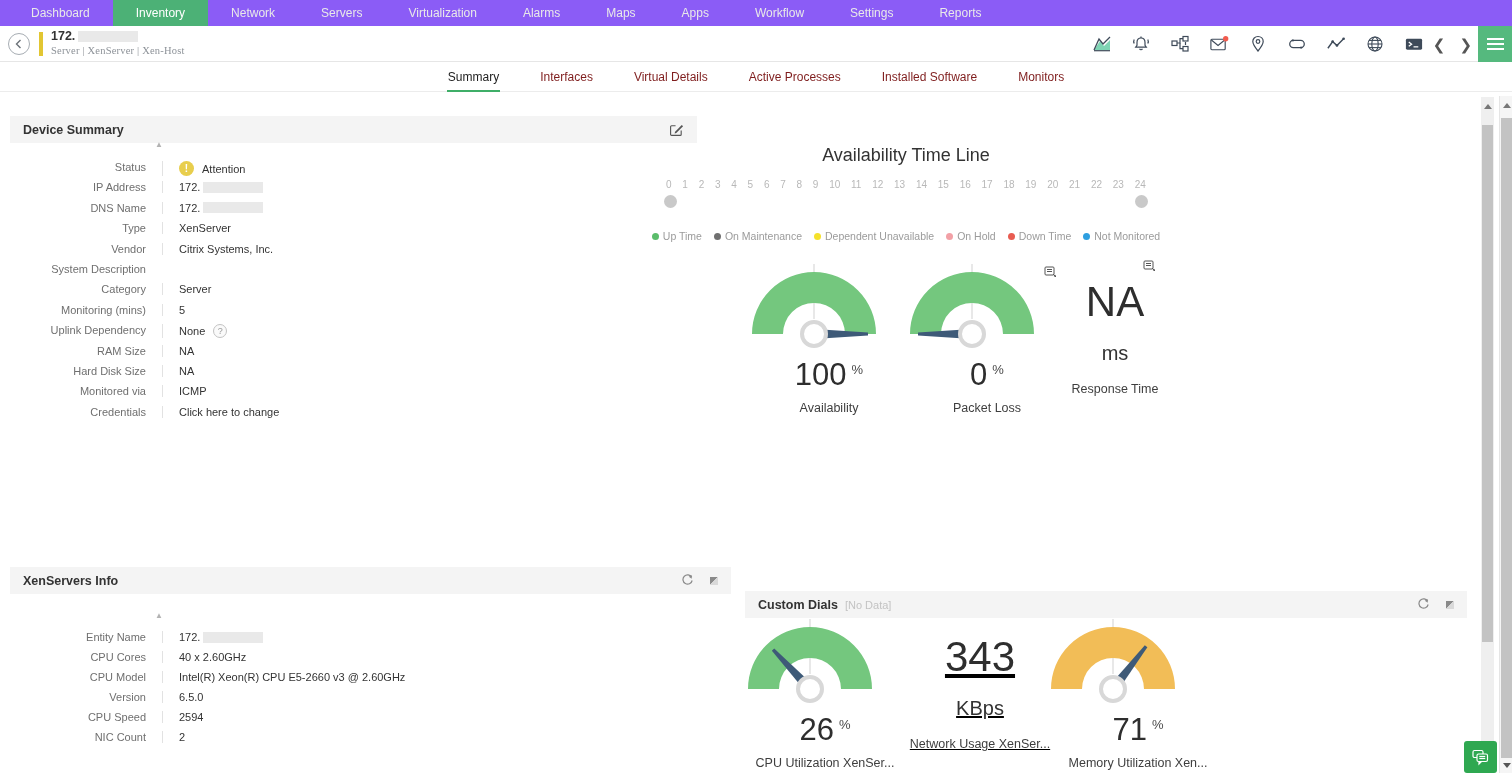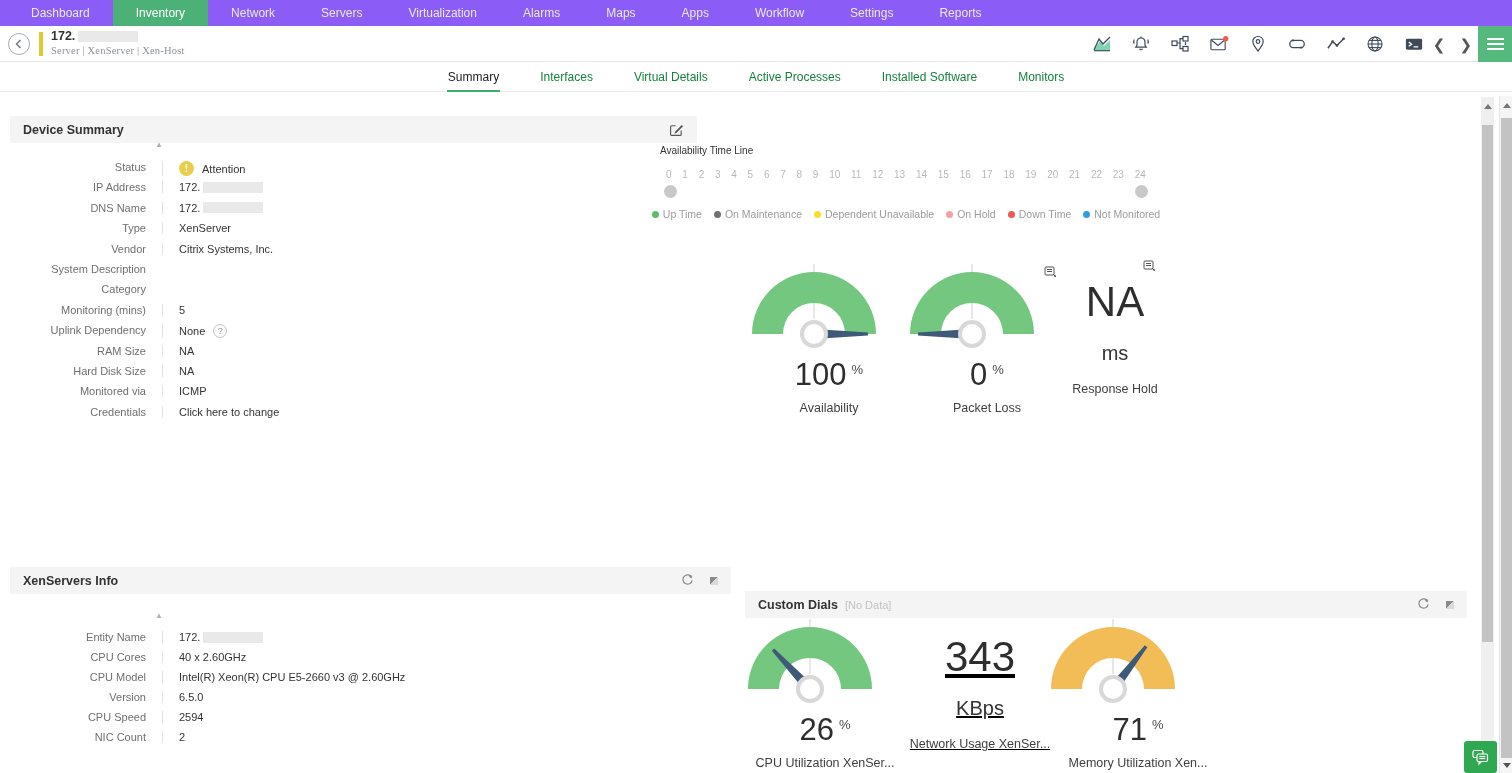"Interfaces" .tab { color: #15803d -> #7f1d1d }
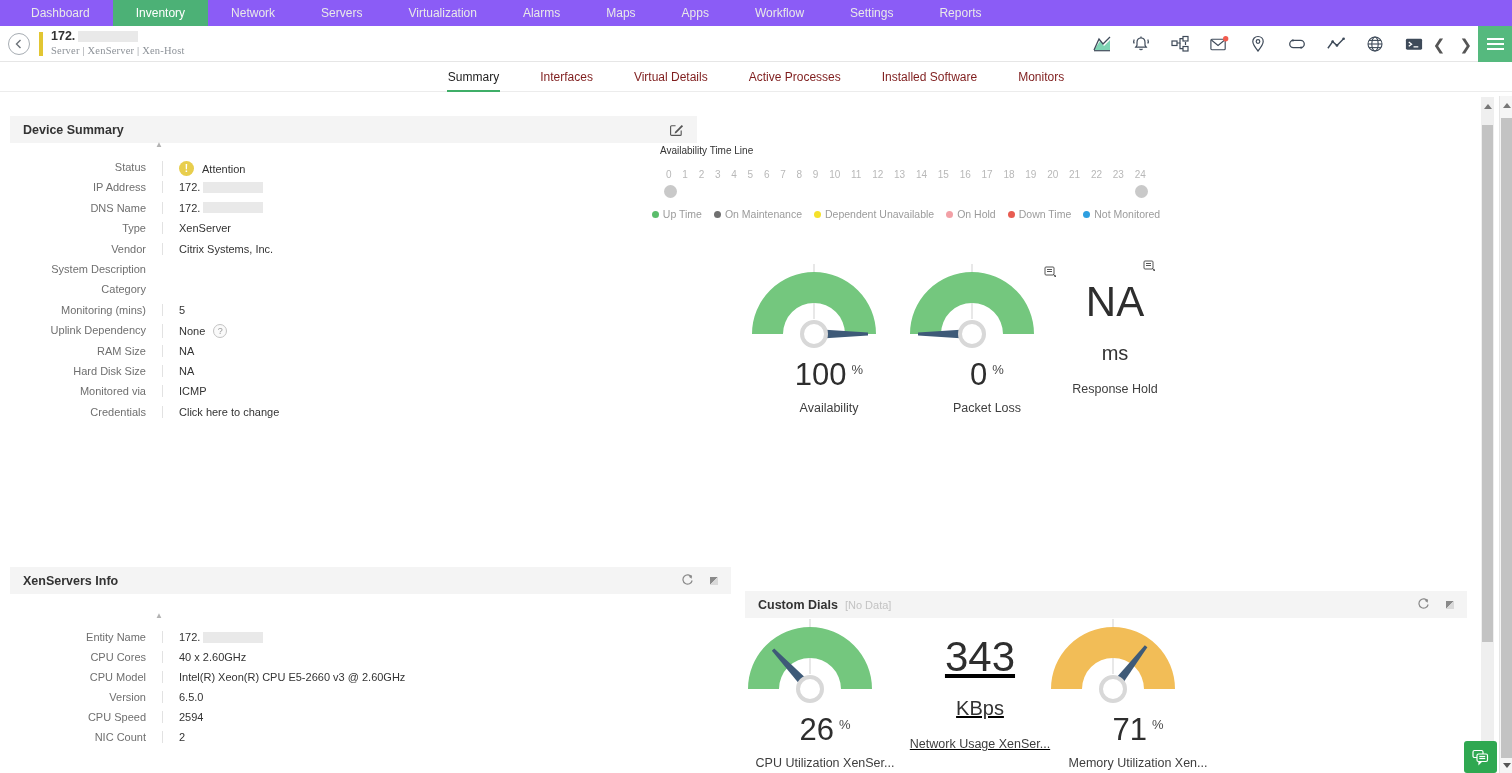"Availability Time Line" .tl-title { font-size: 10px -> 18px; text-align: left -> center }
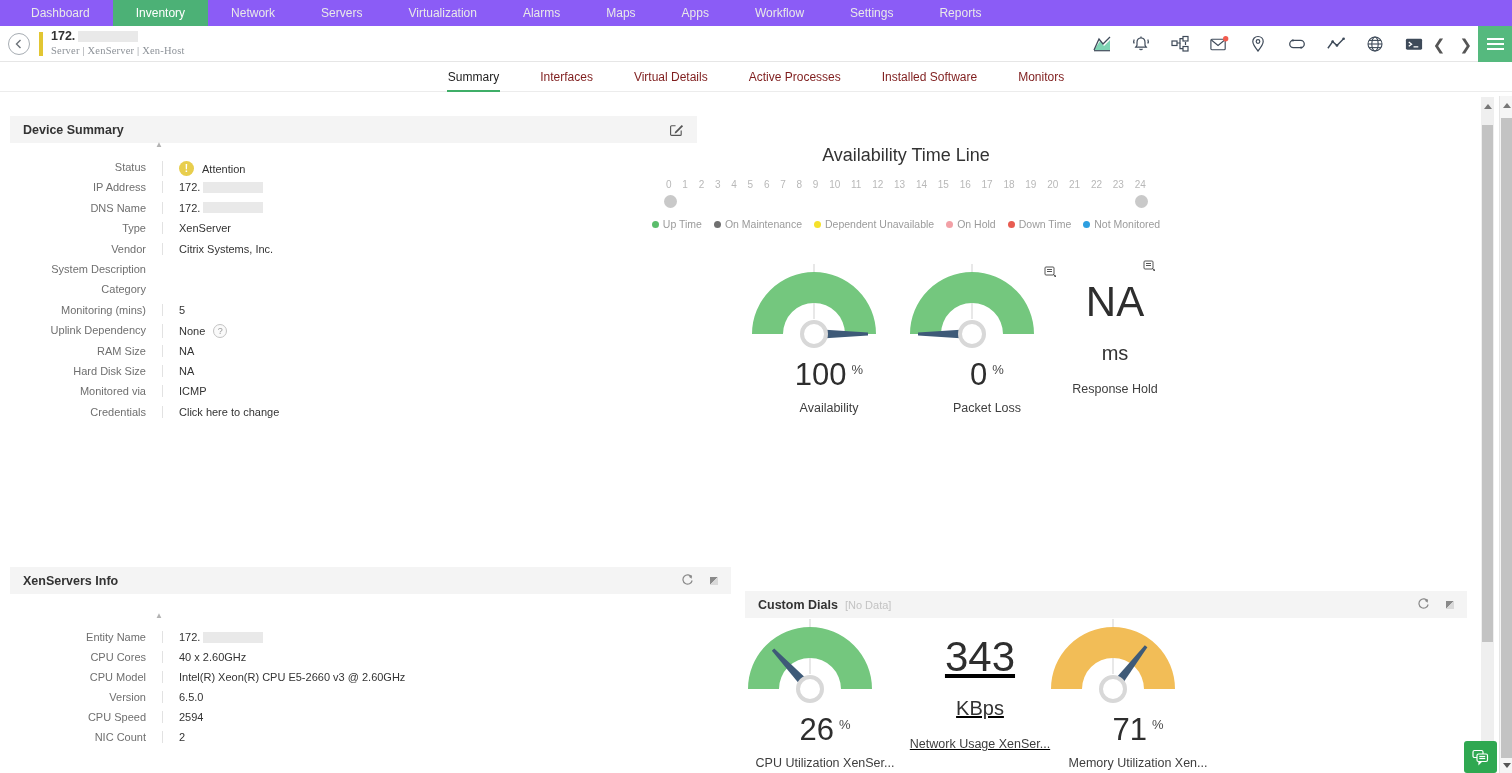"Up Time" .tl-legend { margin-top: 9px -> 21px }
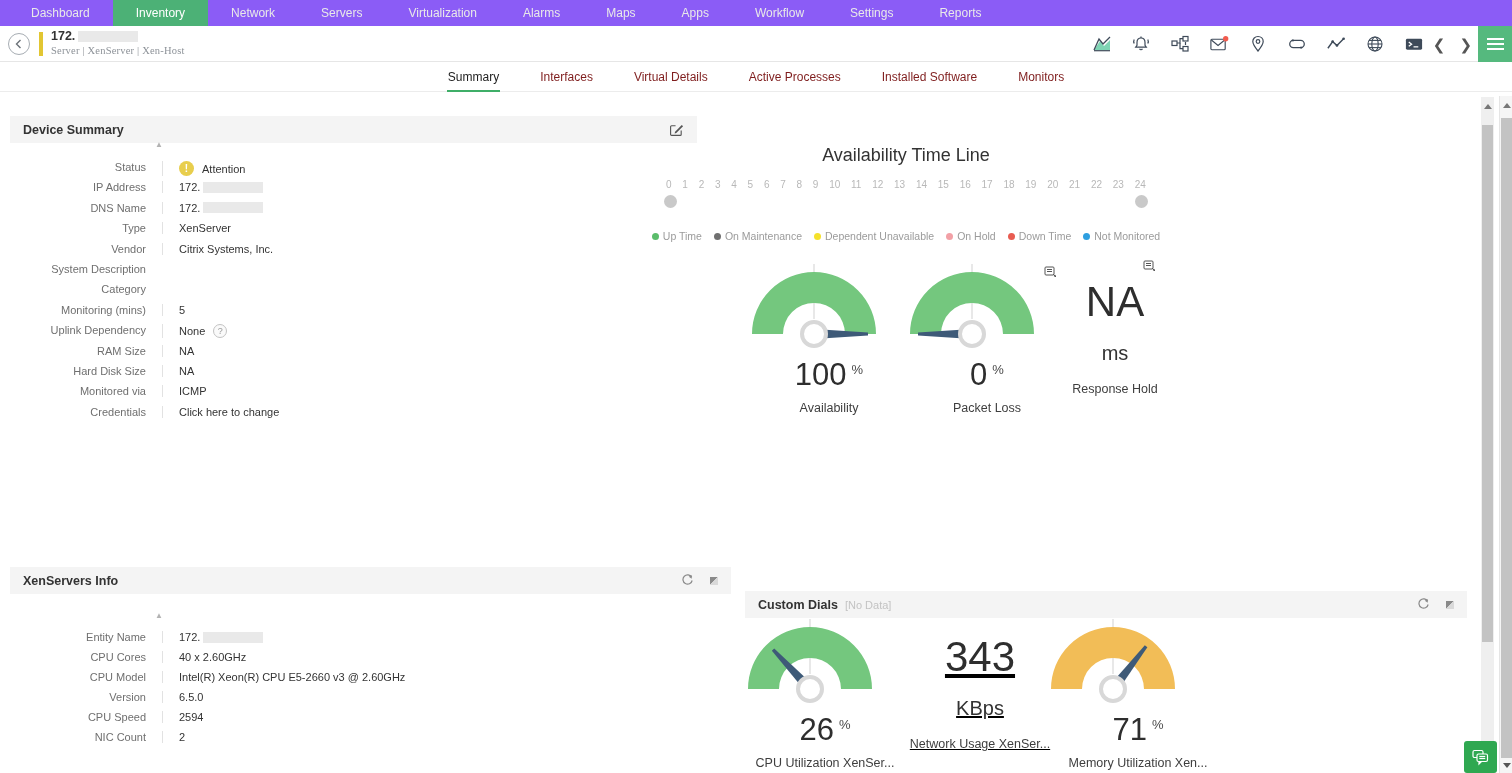"Server" div.fvalue { html: none -> <div> <span>Server</span> </div> }
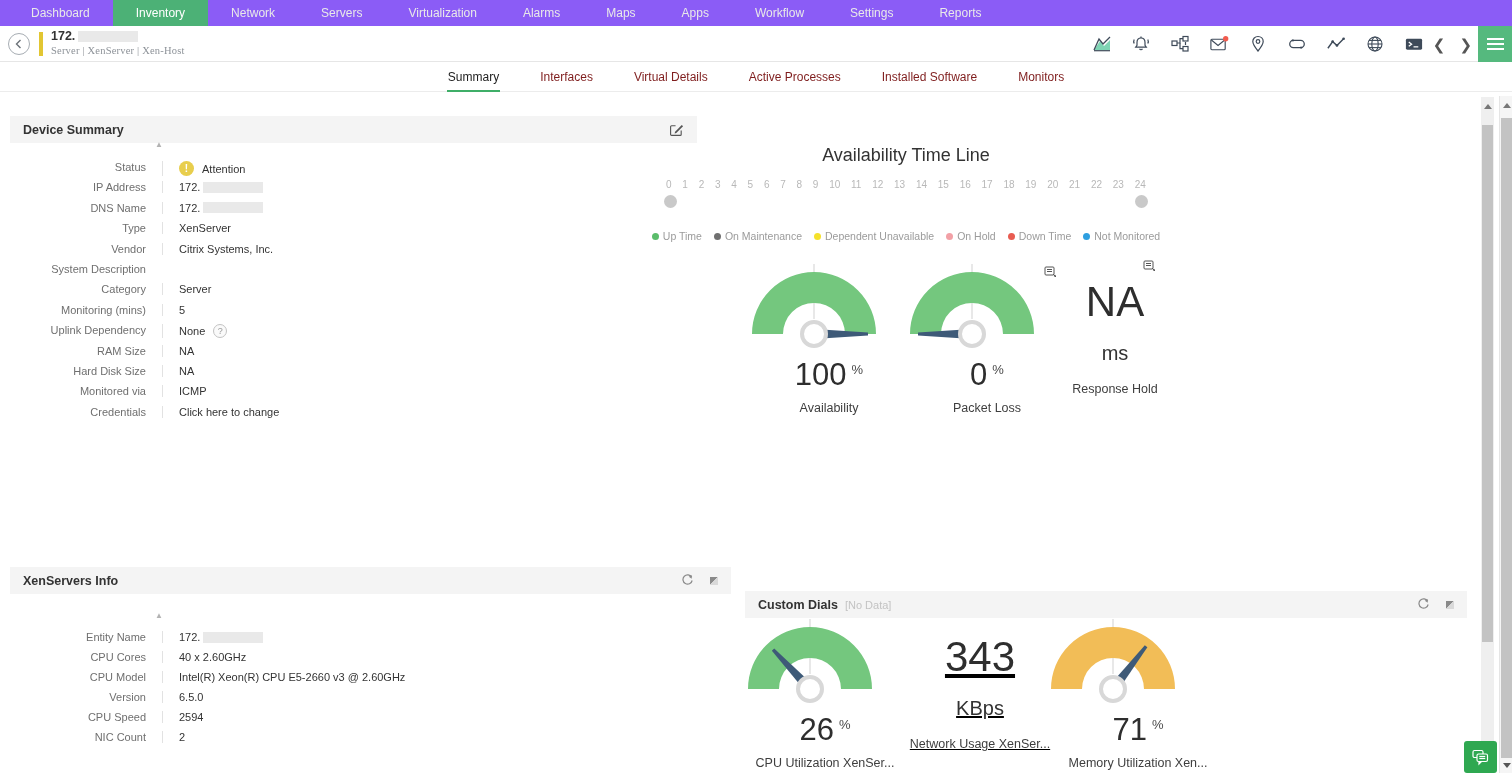"Response Hold" div.gauge-label { text: Hold -> Time }
